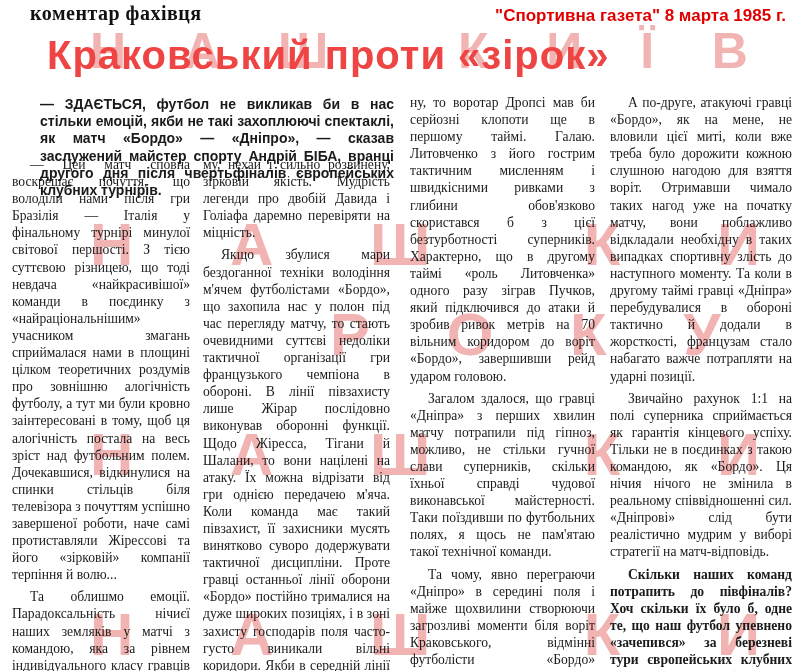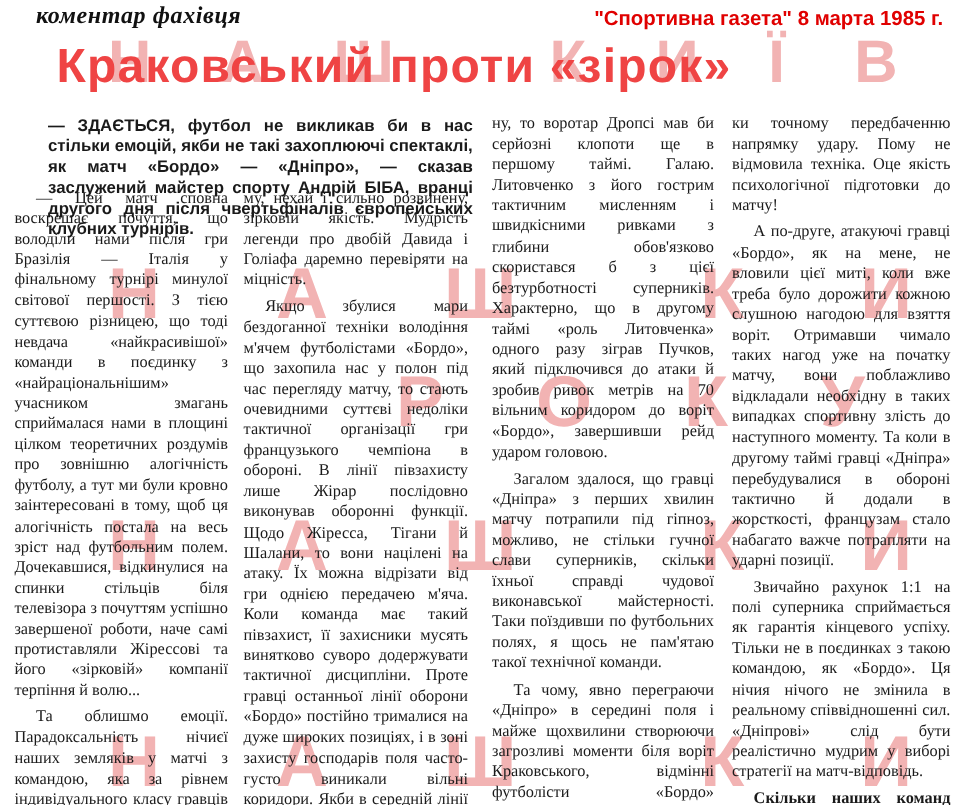"коментар фахівця" .rubric { font-style: italic -> none }
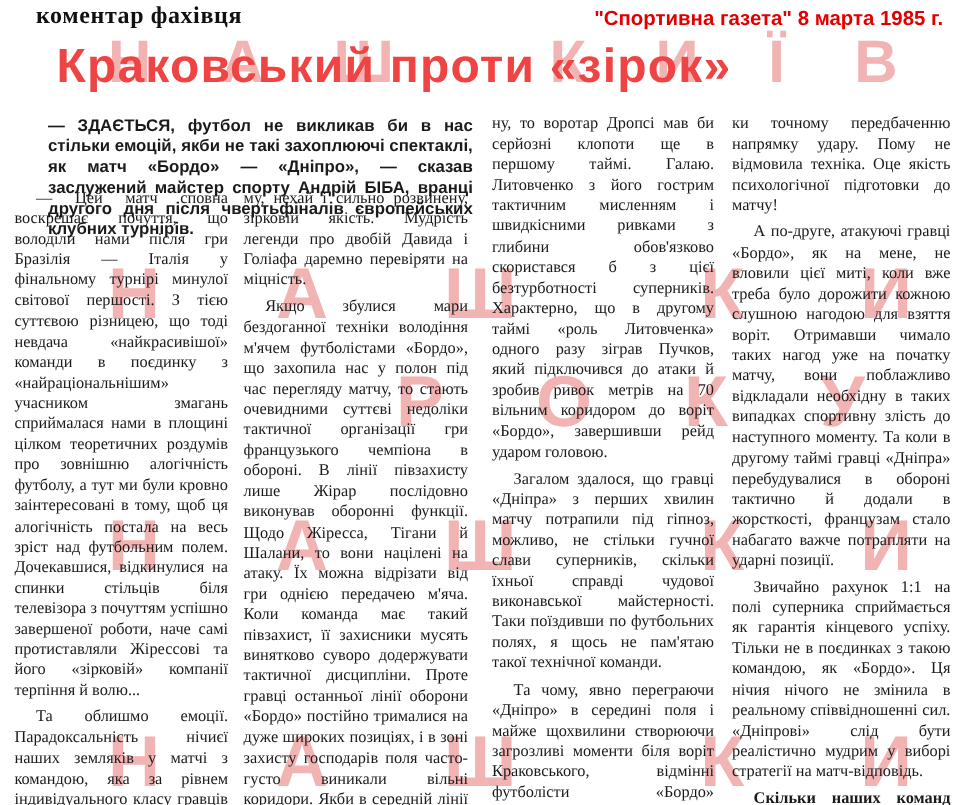"ки точному передбаченню напрямку удару." p.noindent { html: <p>ки точному передбаченню напрямку удару. Пому не відмовила техніка. Оце якість психологічної підготовки до матчу!</p> -> none }
